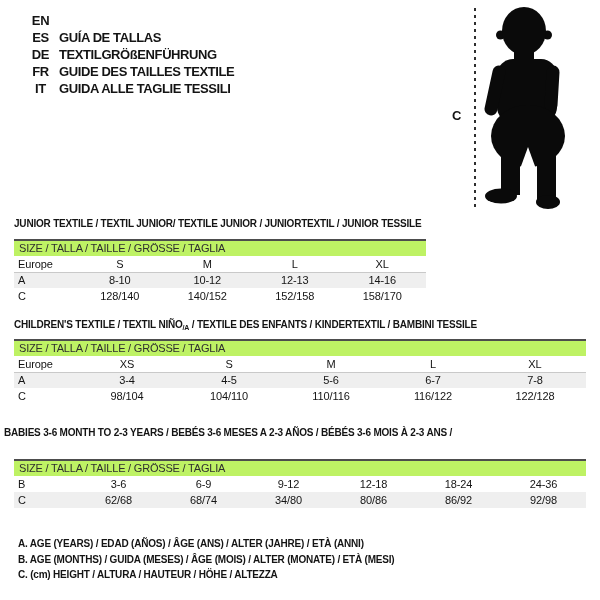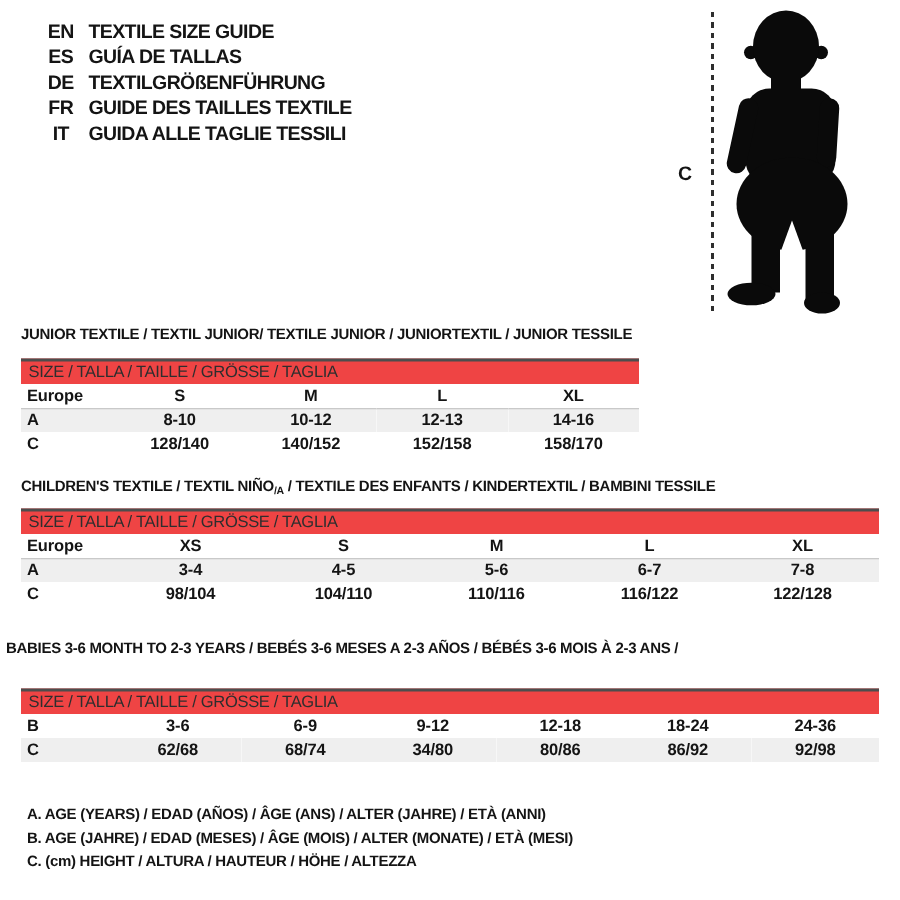"TEXTILE SIZE GUIDE" span.lang-label { html: <span>TEXTILE SIZE GUIDE</span> -> none }
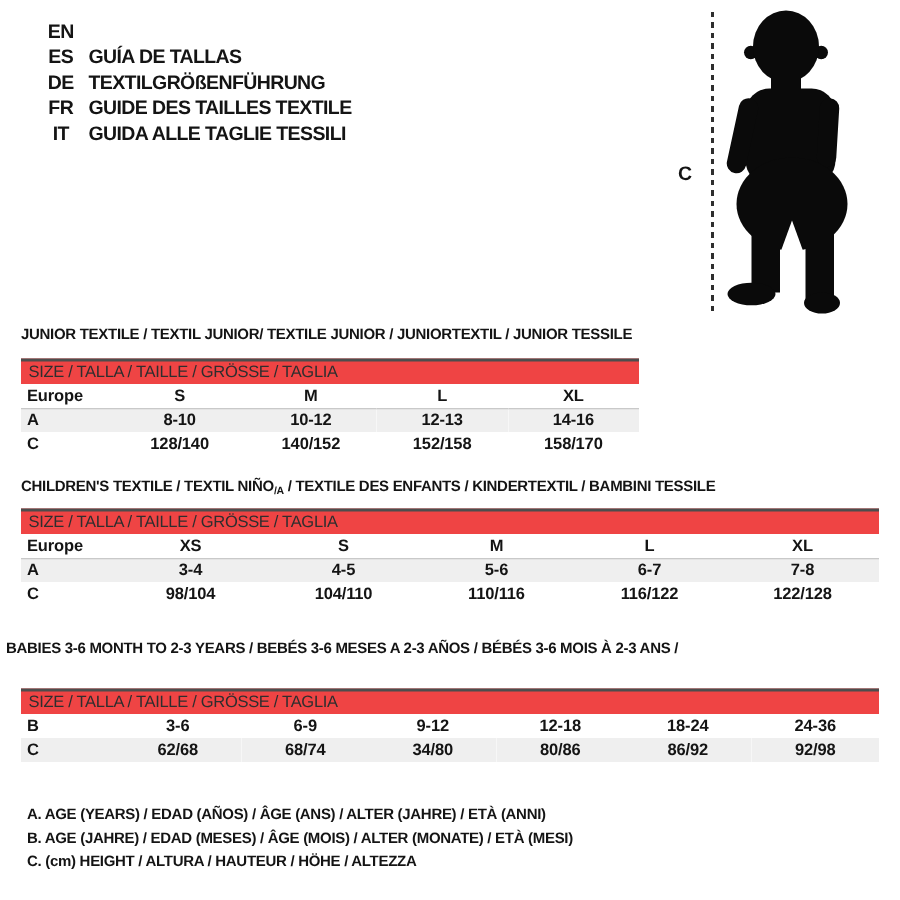"SIZE / TALLA / TAILLE" .size-bar { background: #ef4444 -> #bef264 }
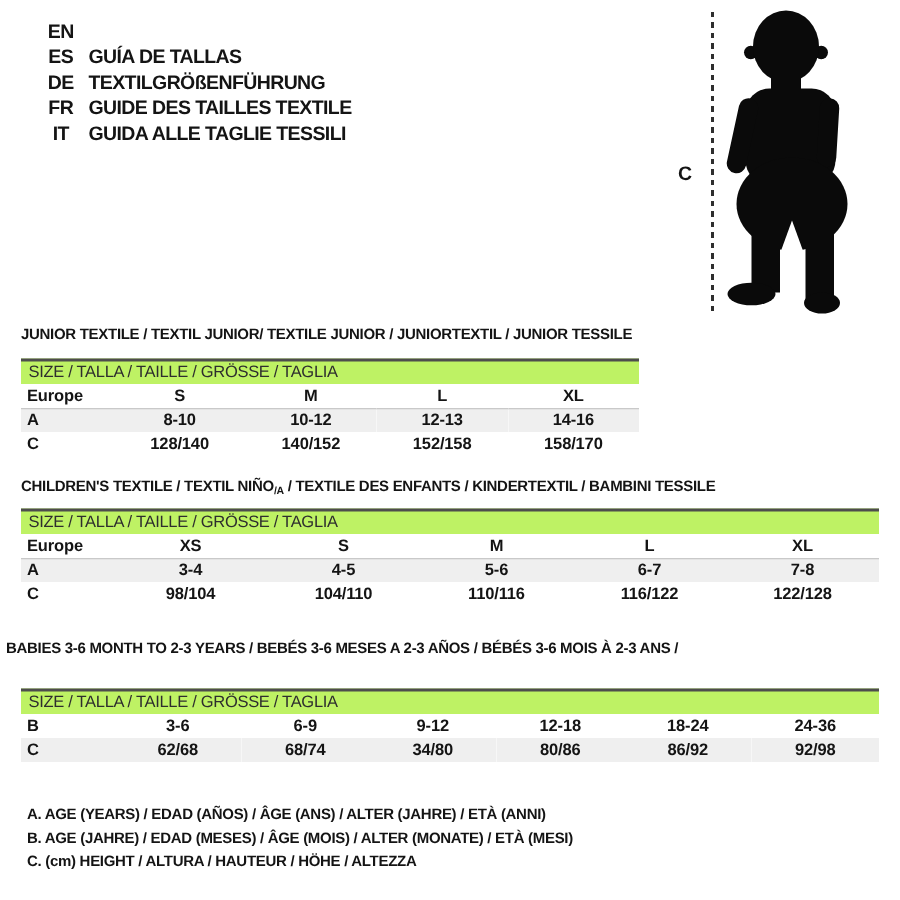"Europe" td { font-weight: 700 -> 400 }
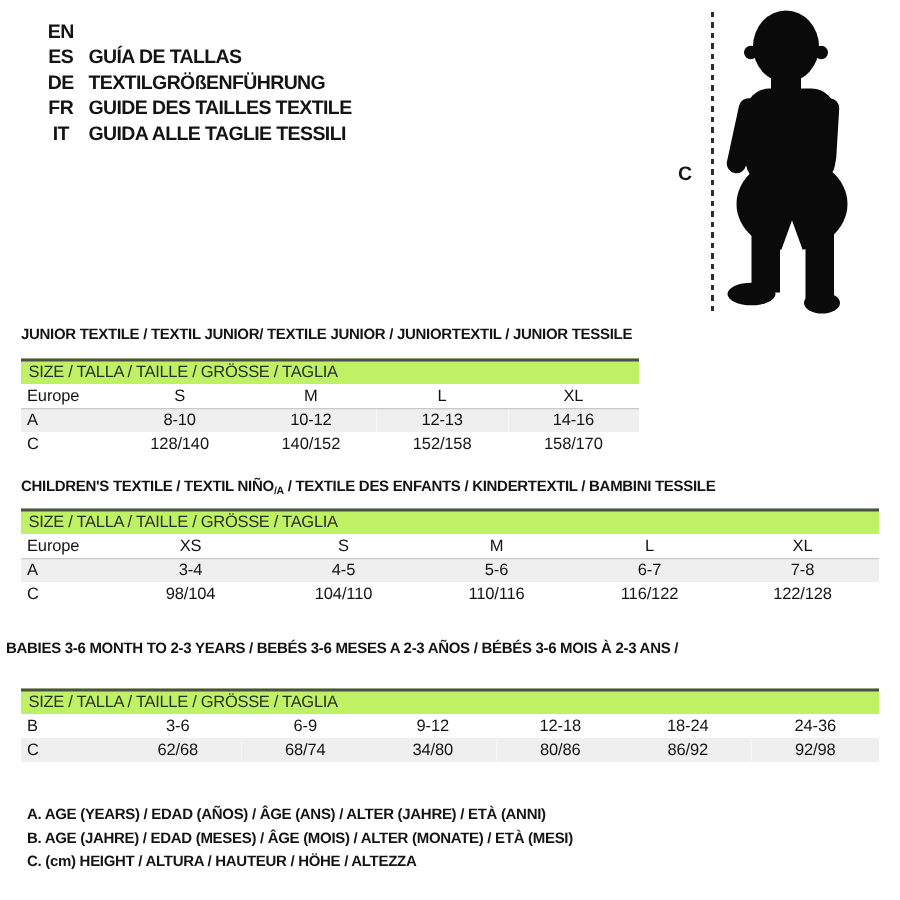"B. AGE (JAHRE) / EDAD" div.legend-line { text: JAHRE) / EDAD -> MONTHS) / GUIDA }
